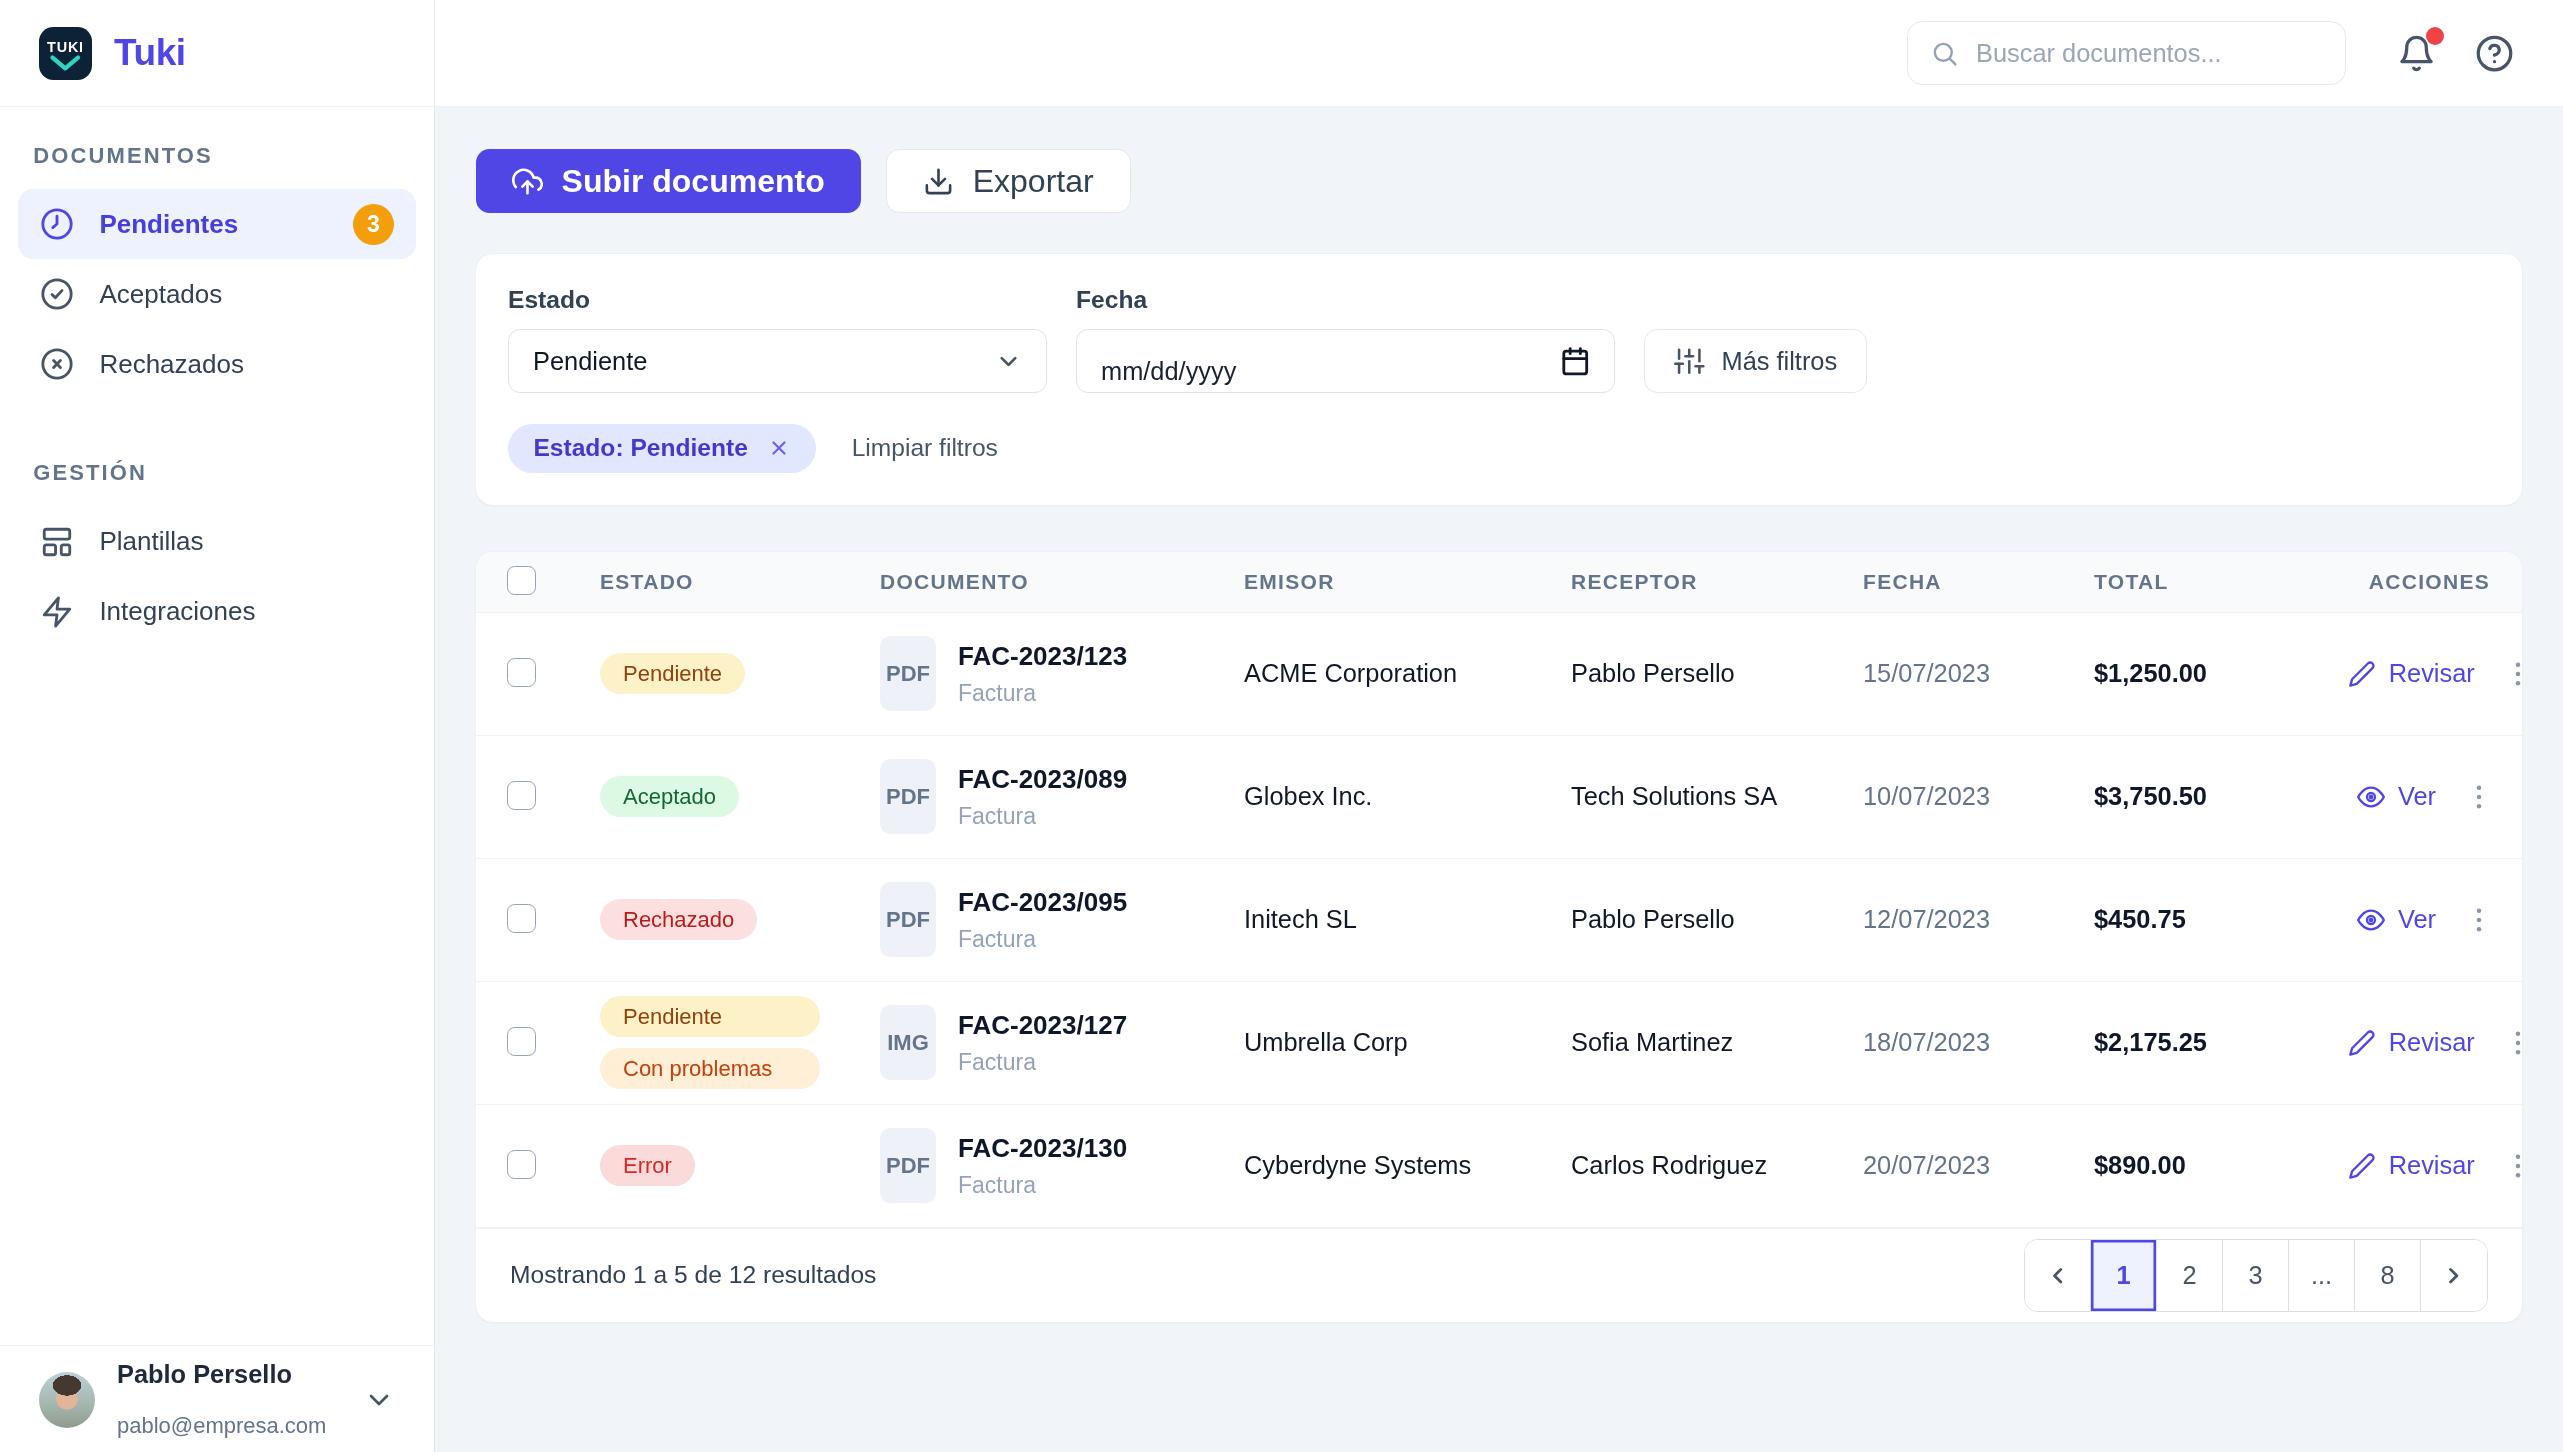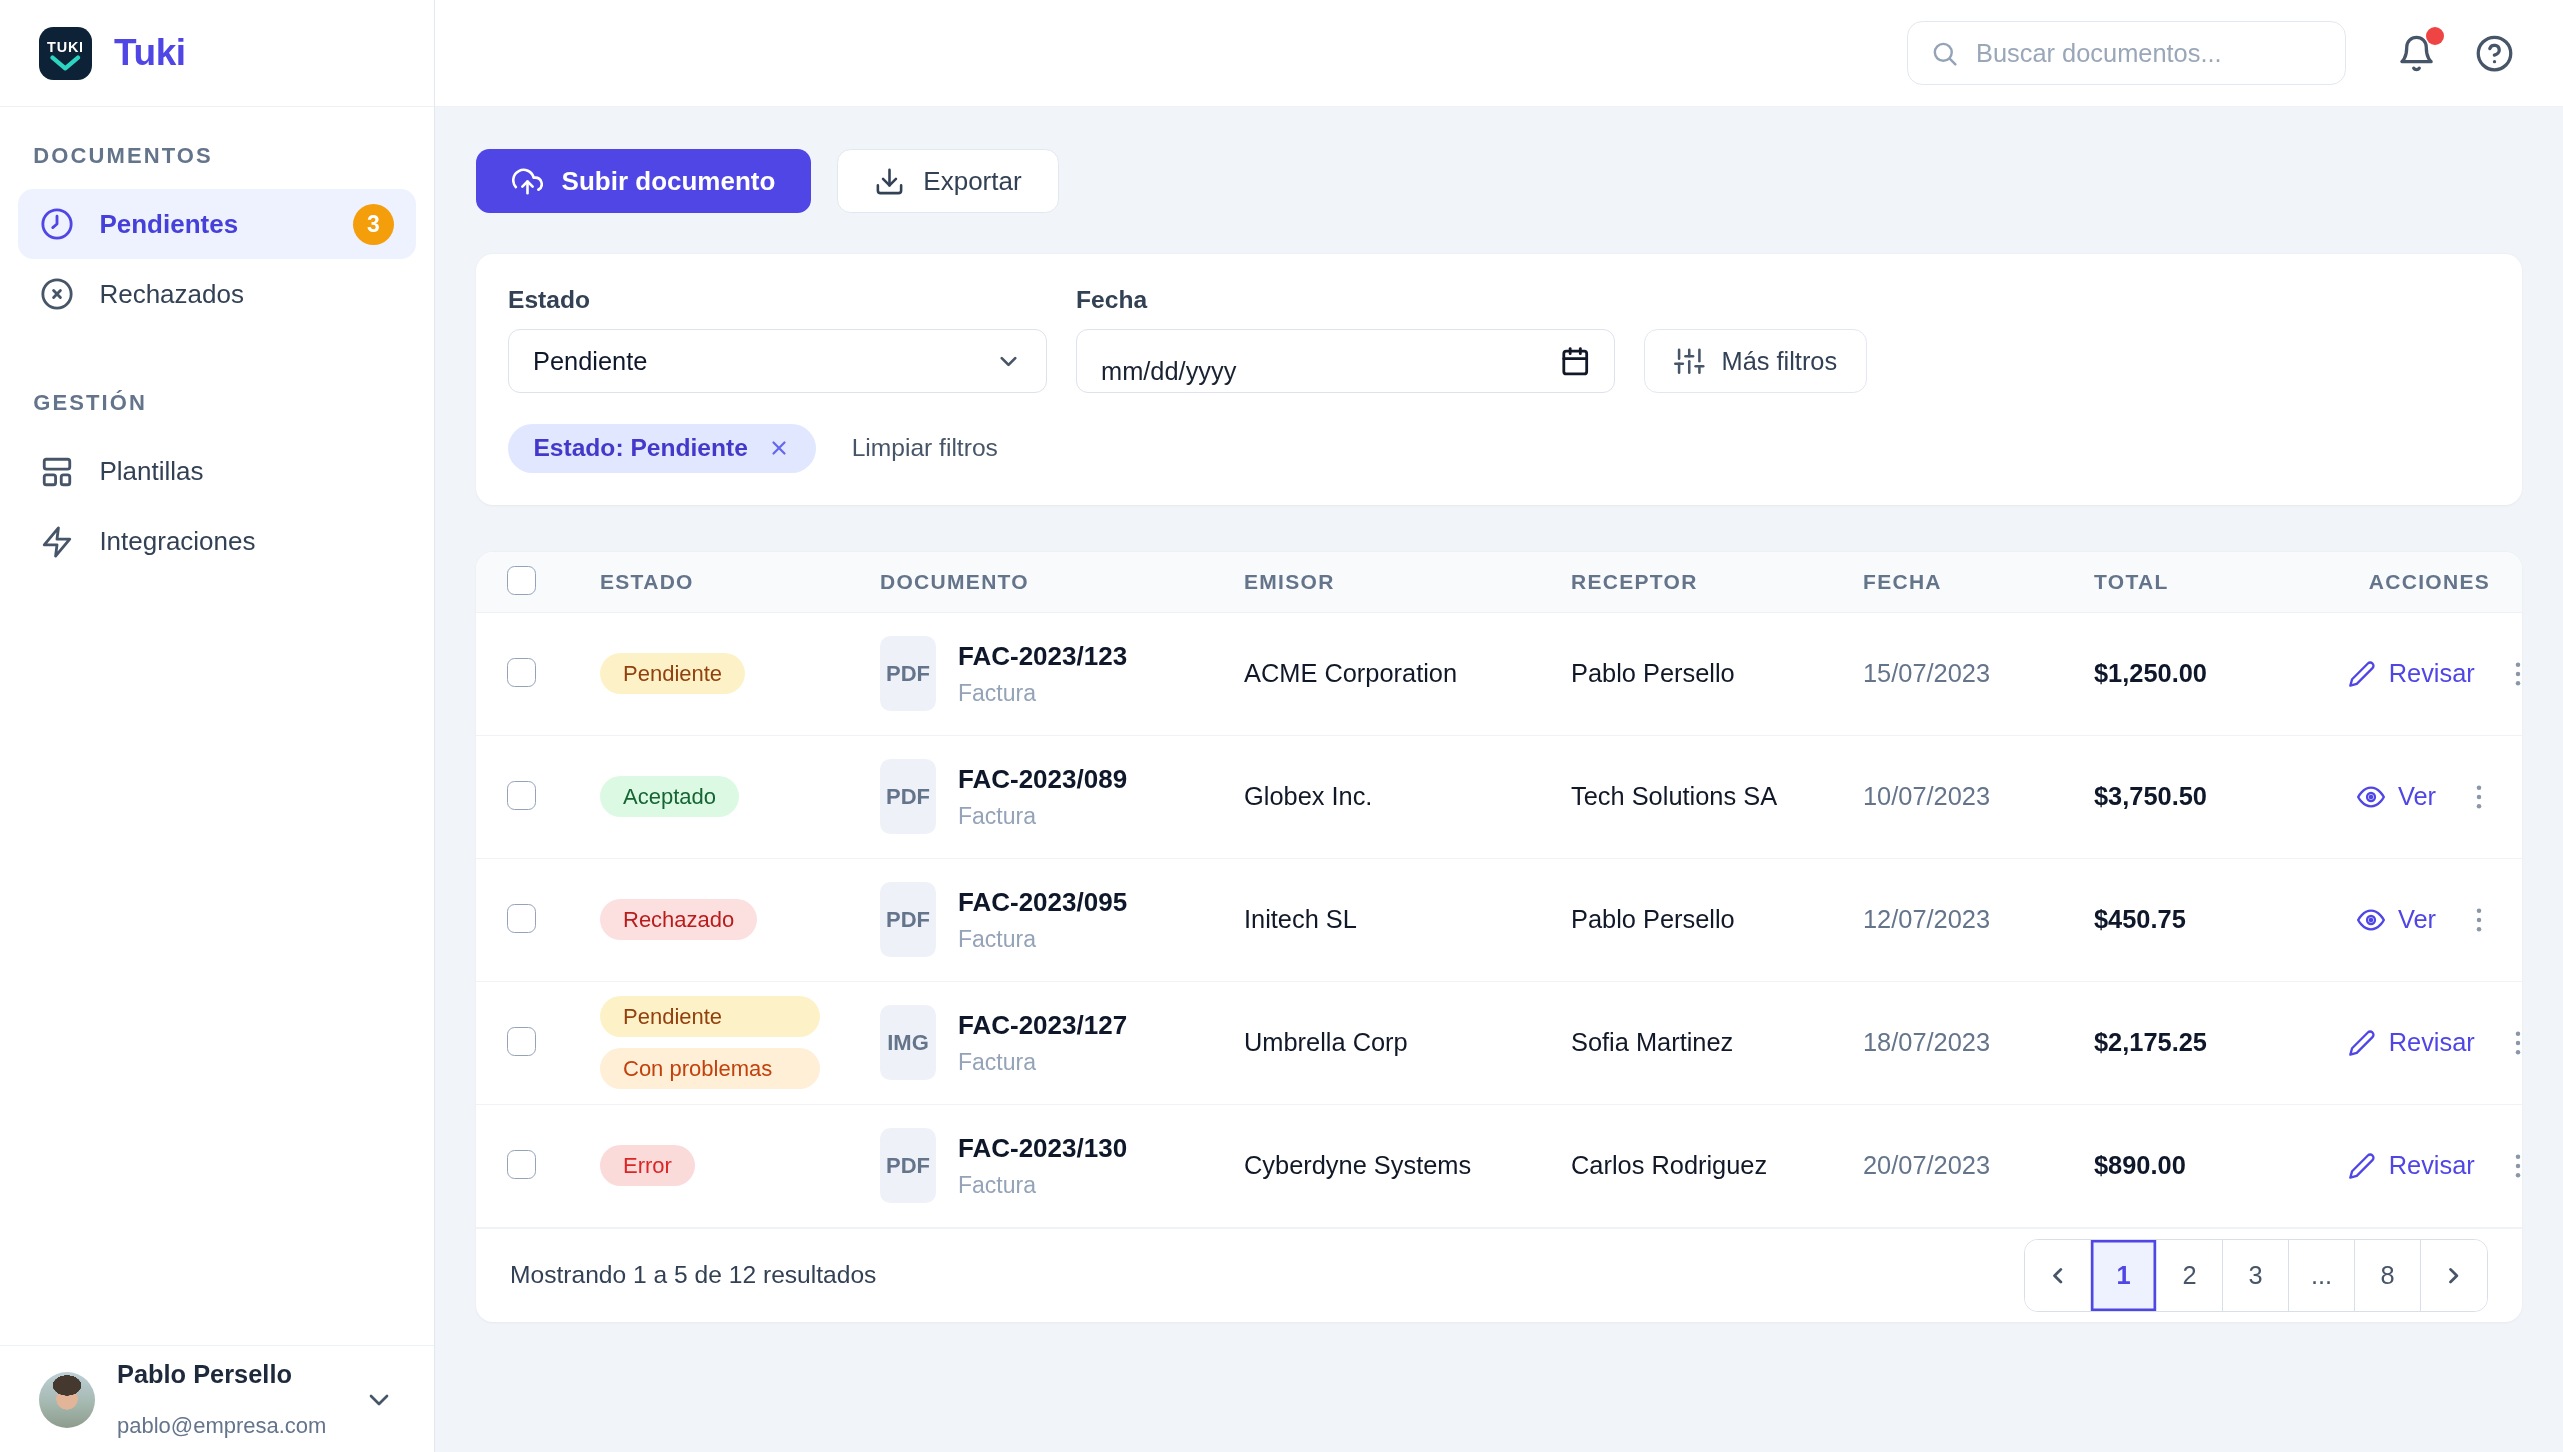"Subir documento" .btn { font-size: 26px -> 32px }
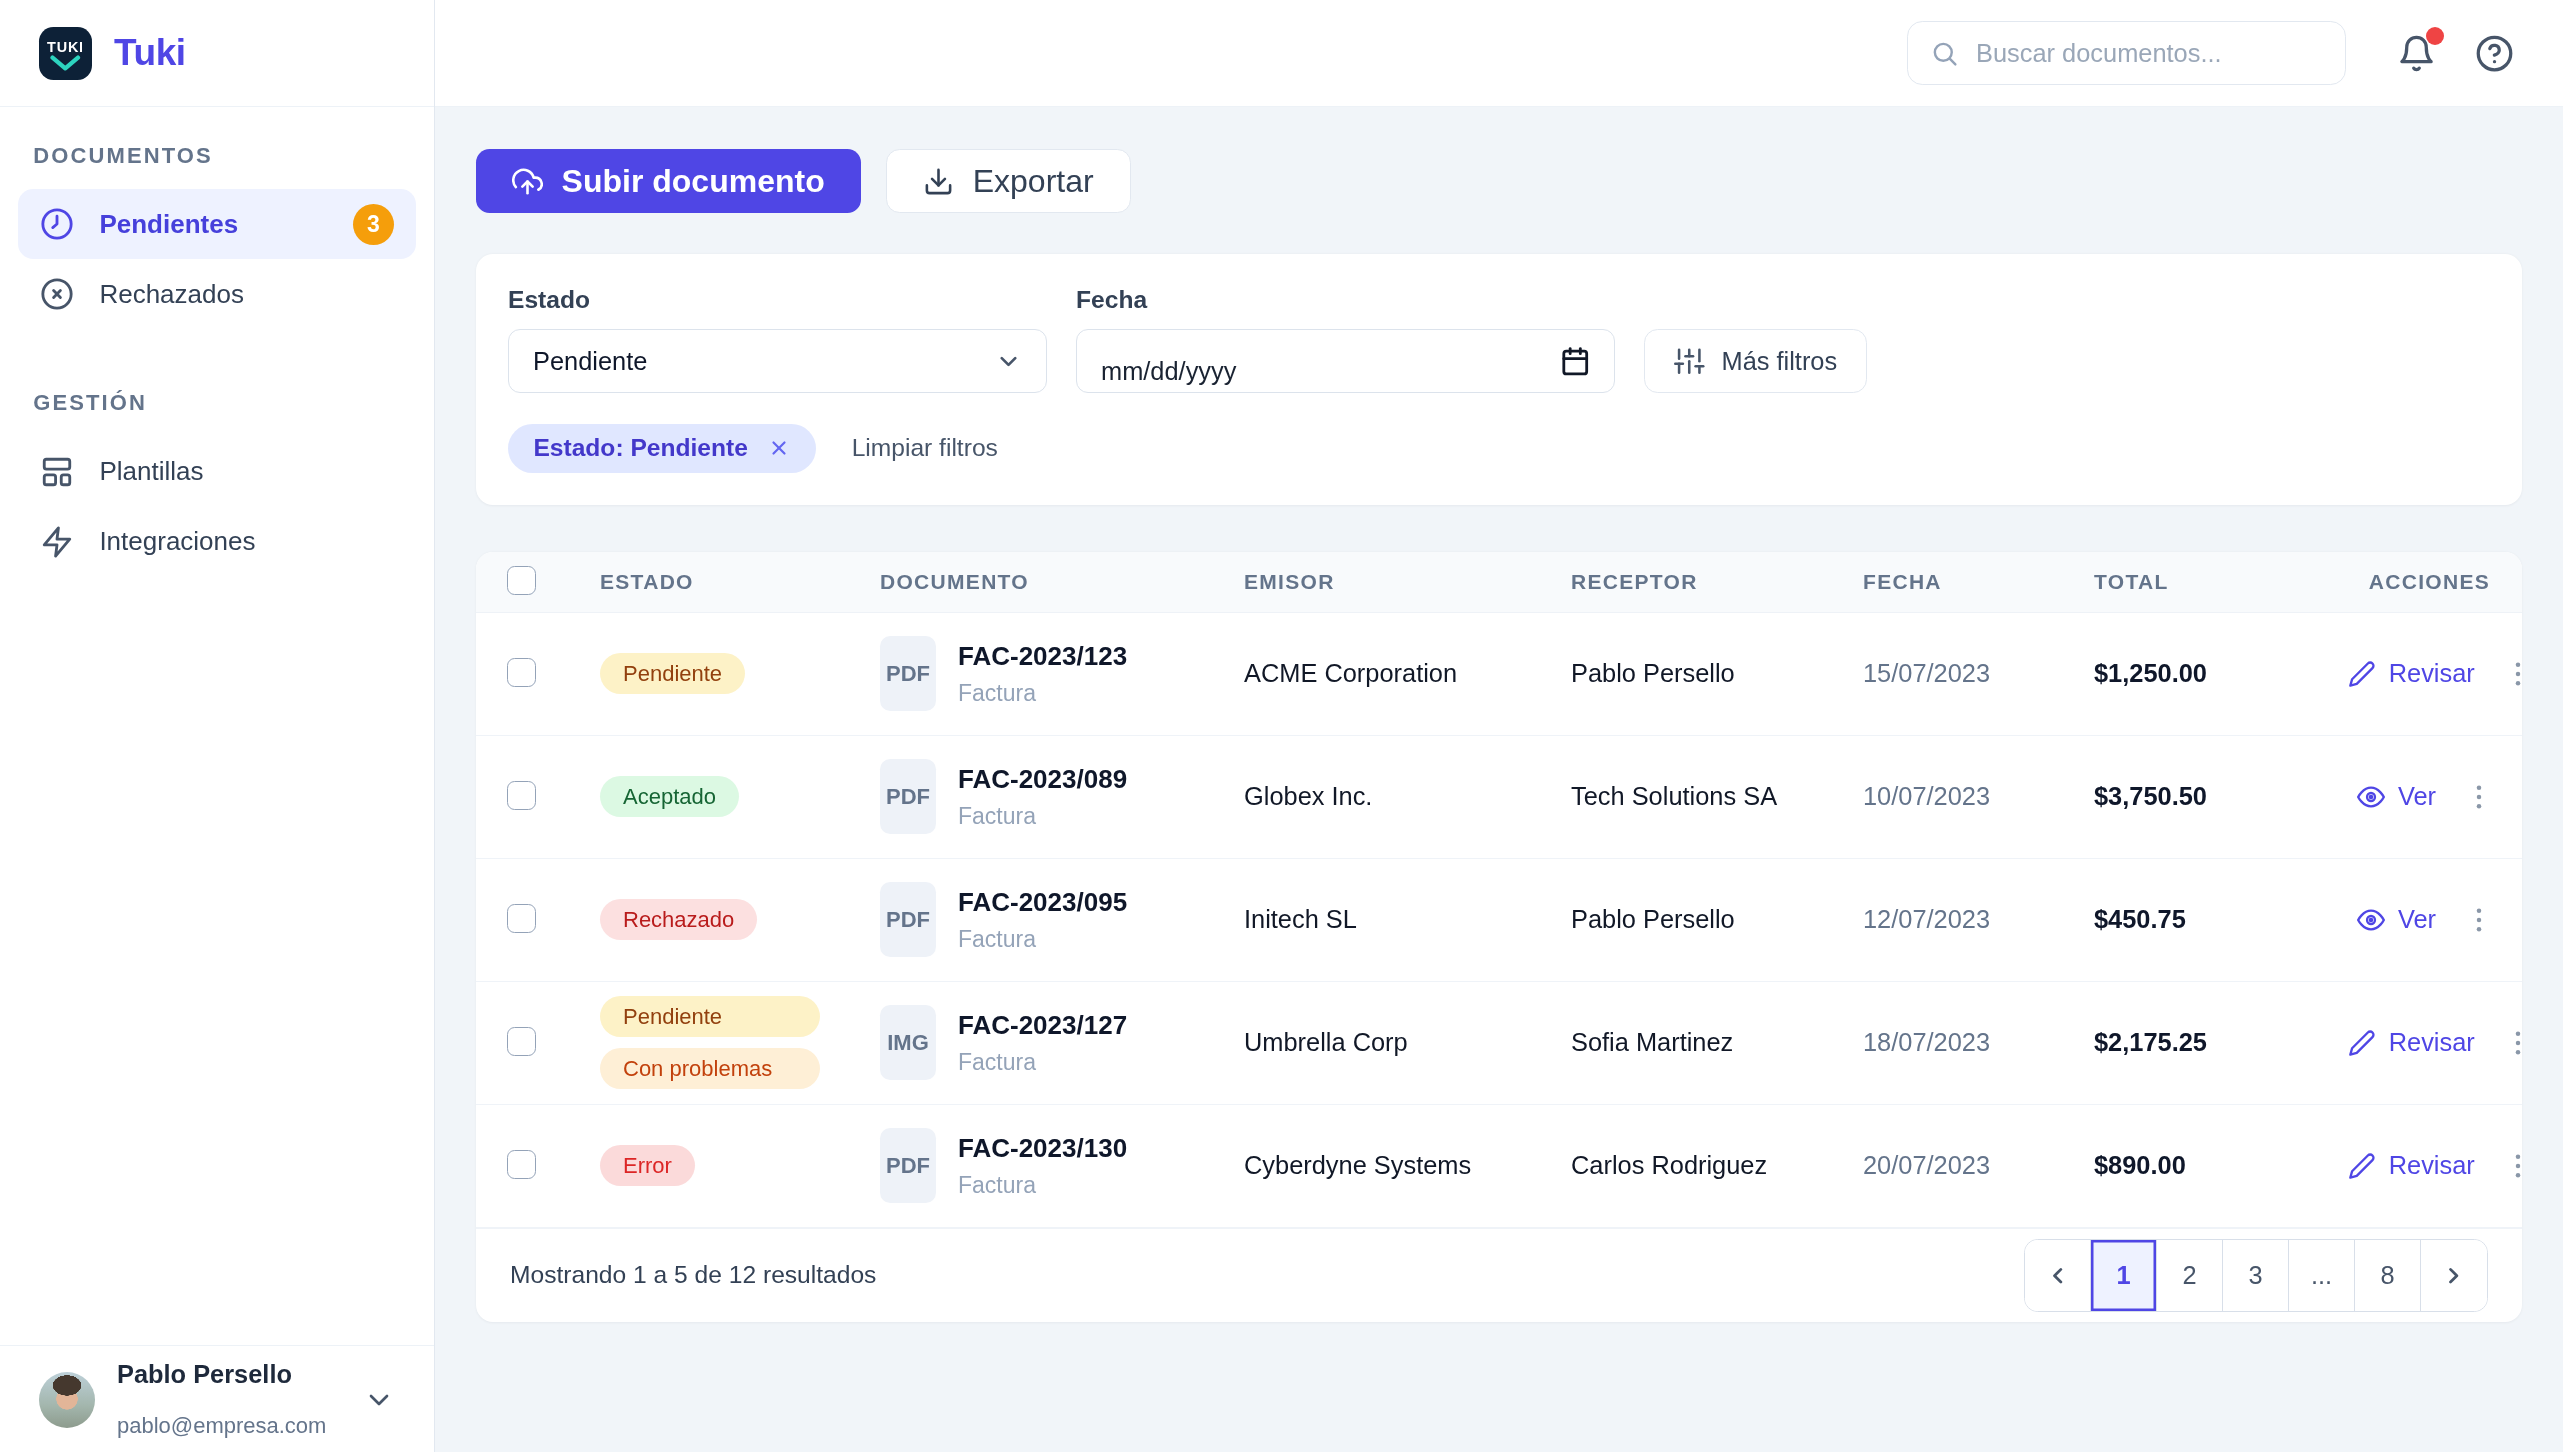"Aceptados" div.nav-item { html: none -> <div> <svg> <circle></circle> <polyline></polyline> </svg> <span>Aceptados</span> </div> }
